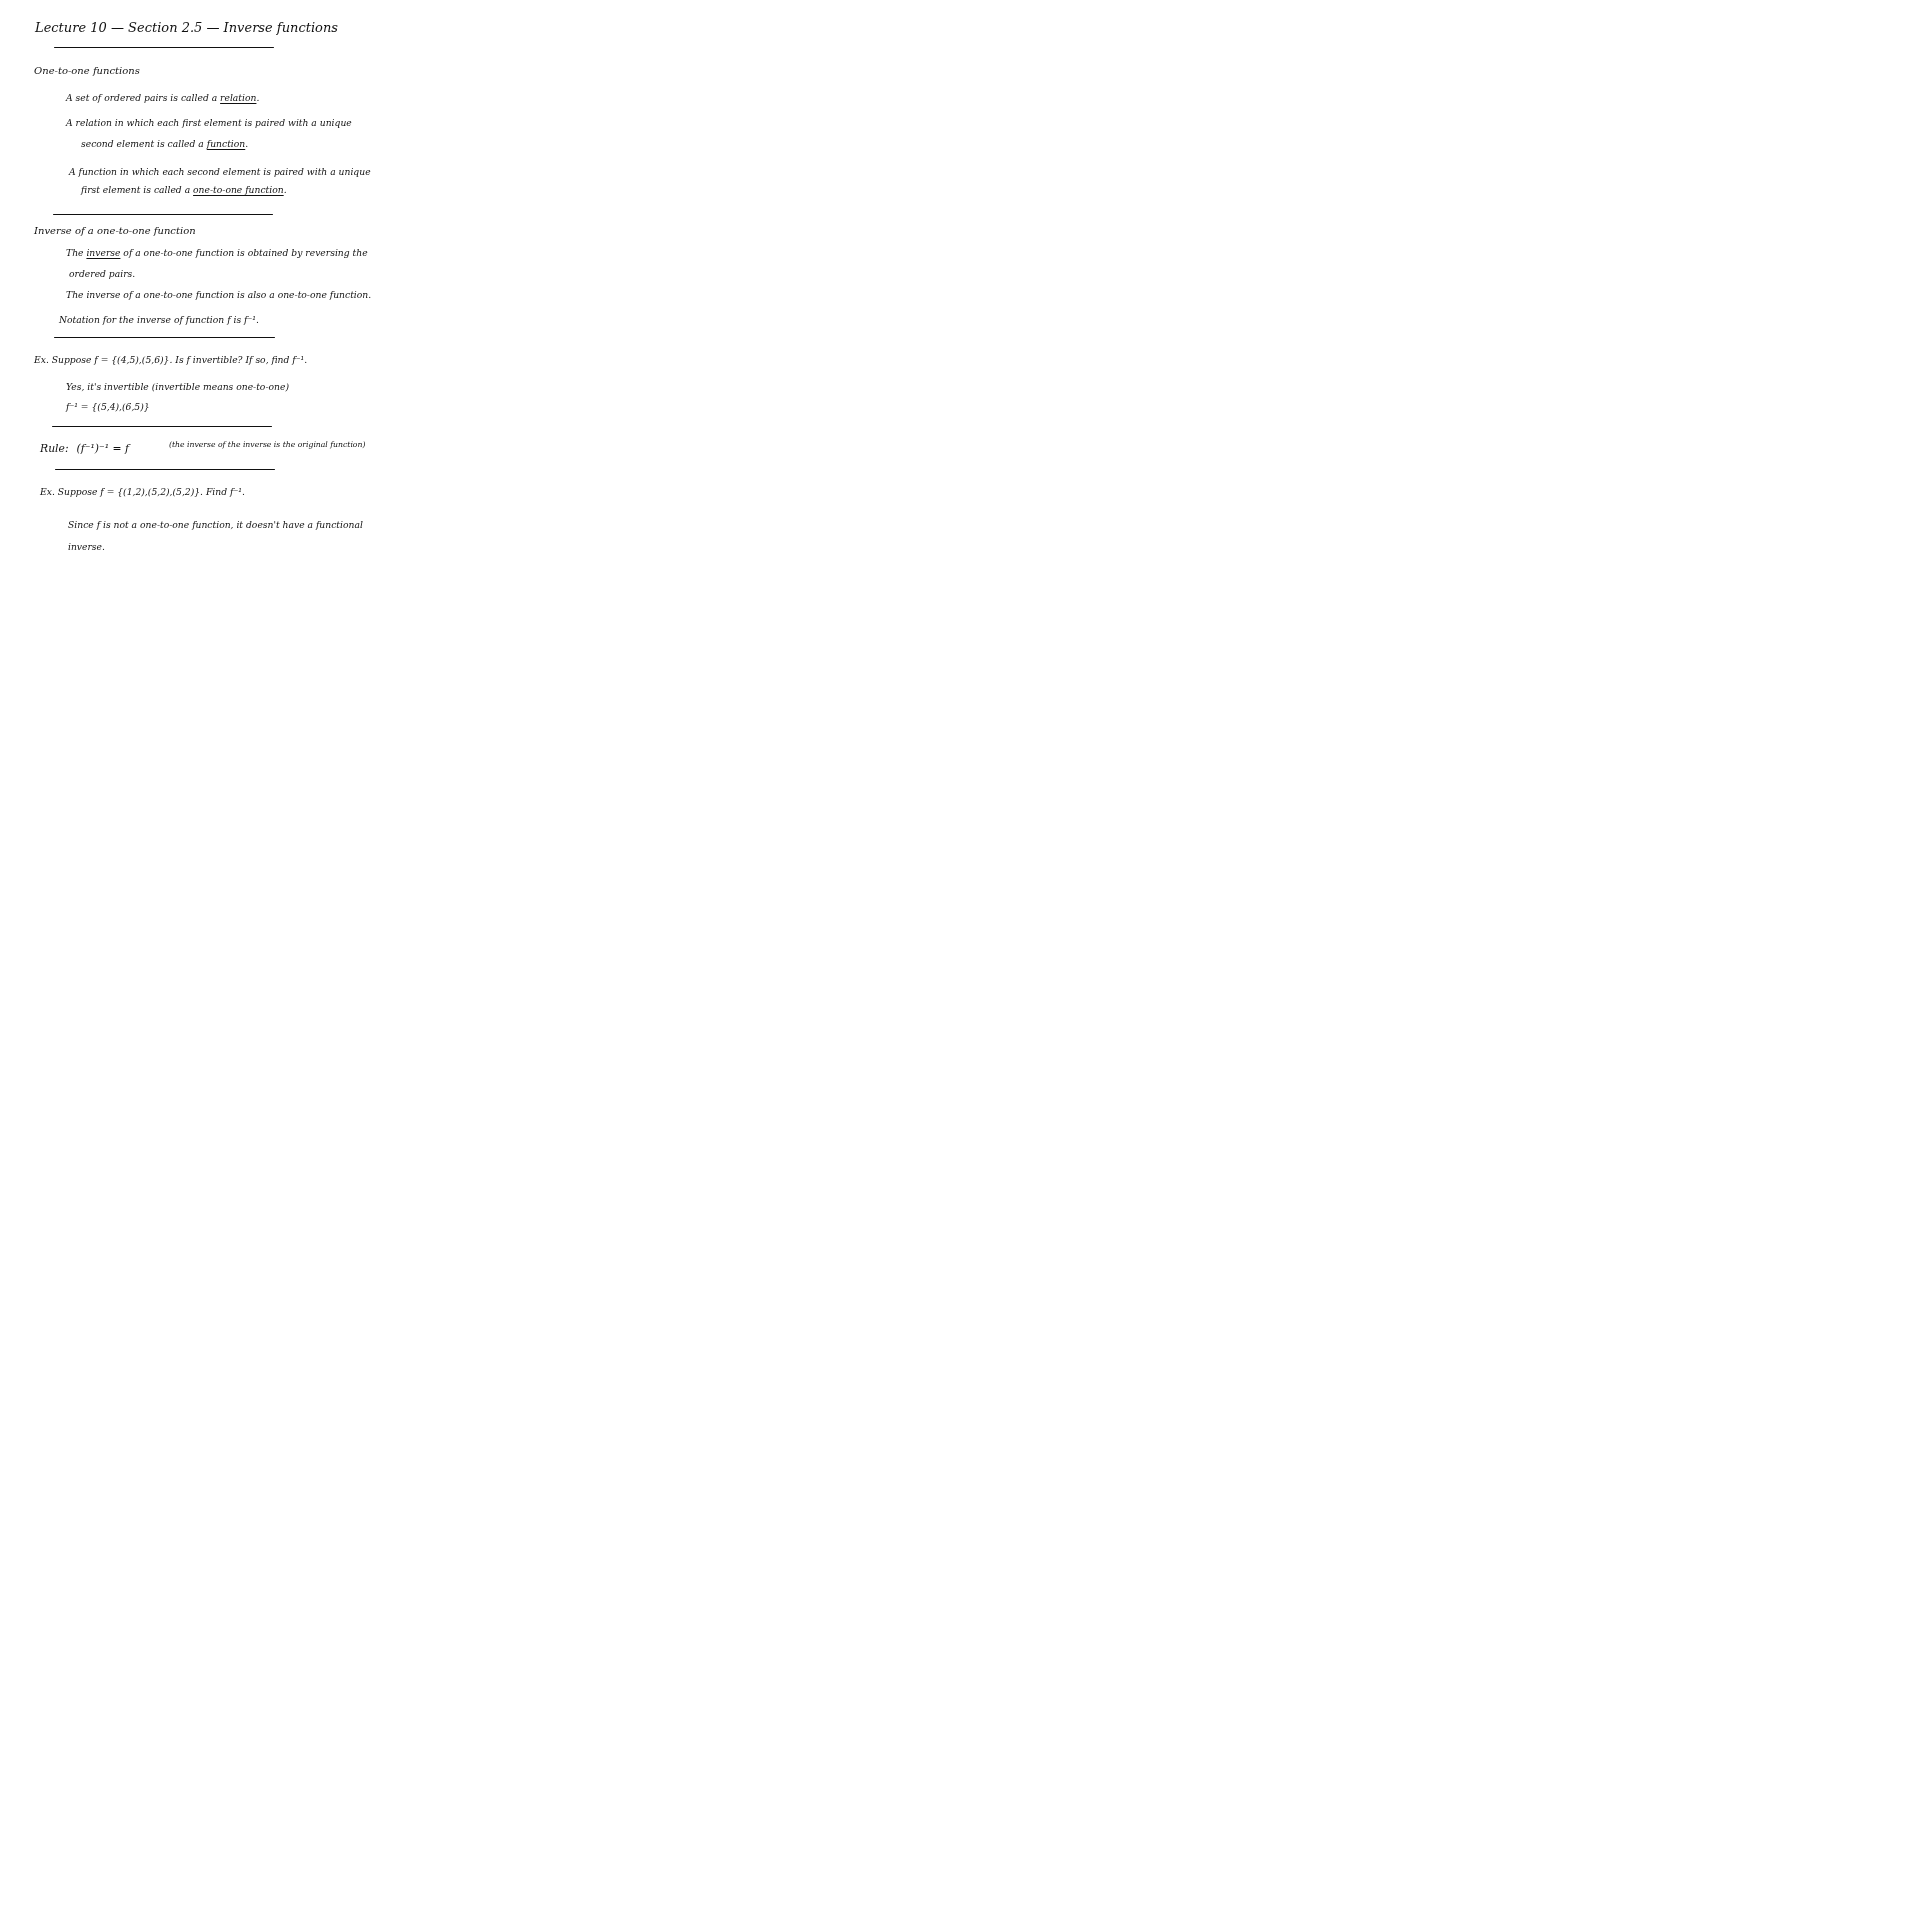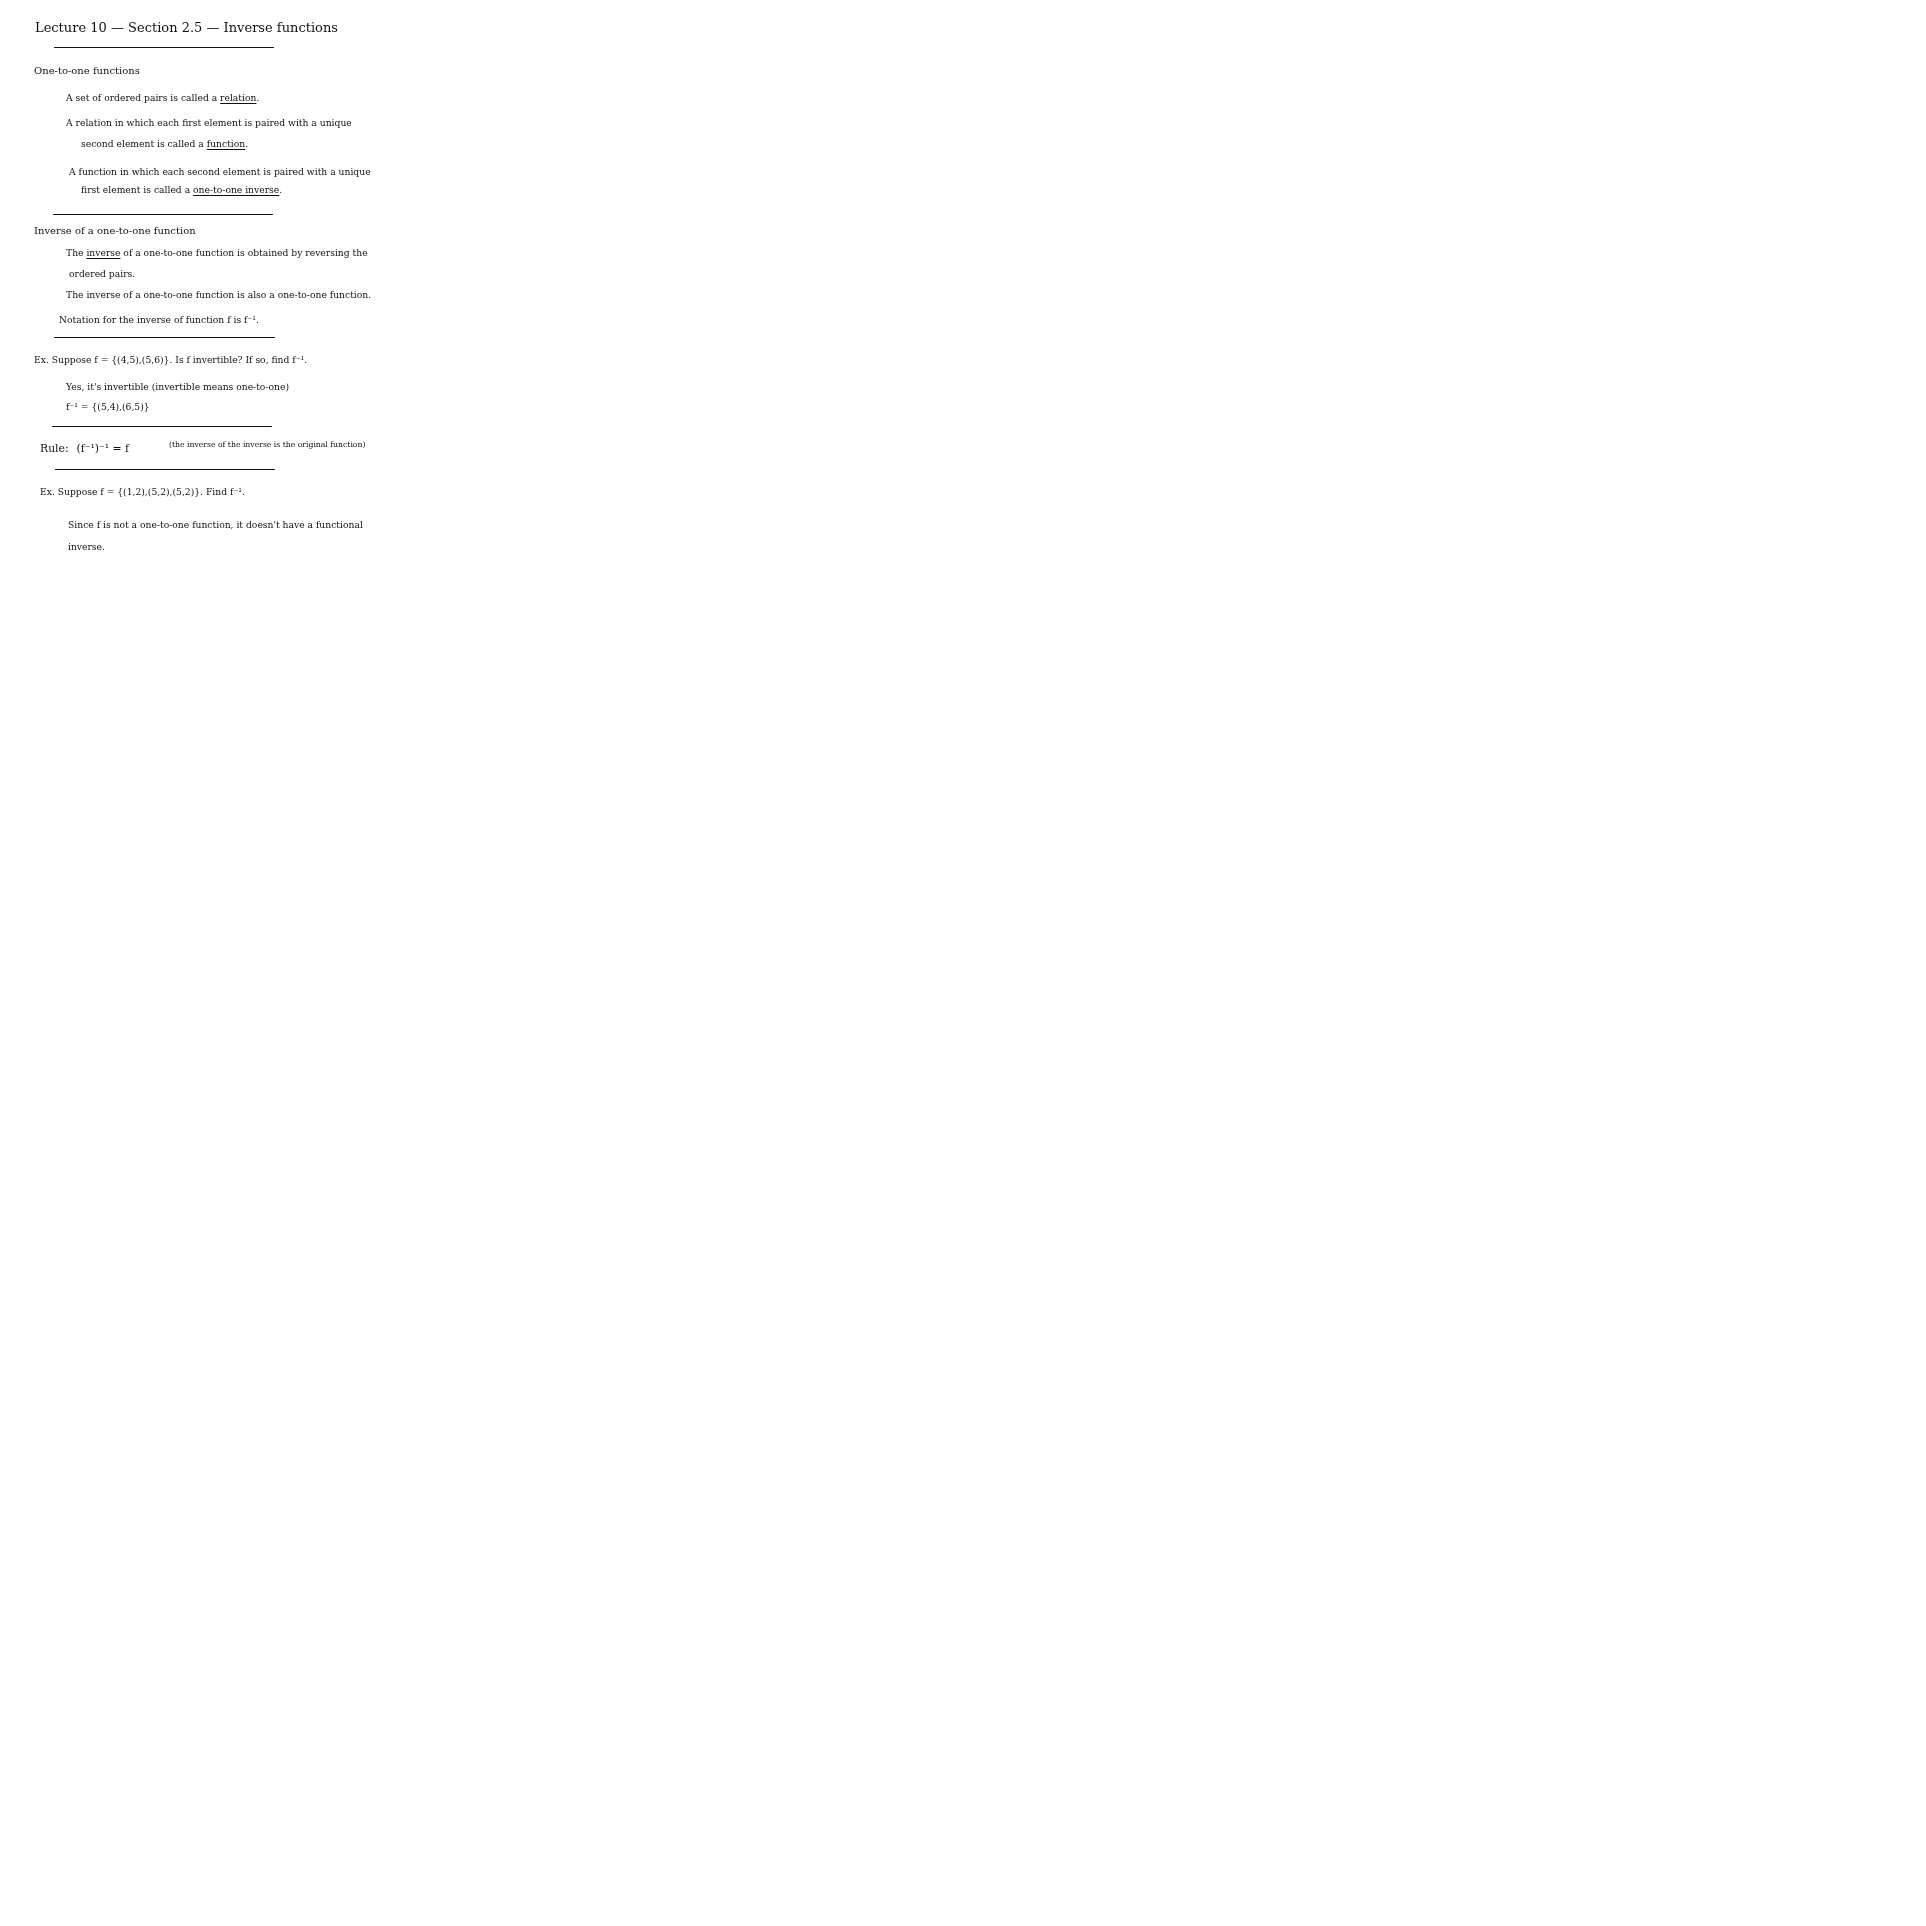"Lecture 10 — Section 2.5" .line { font-style: none -> italic }
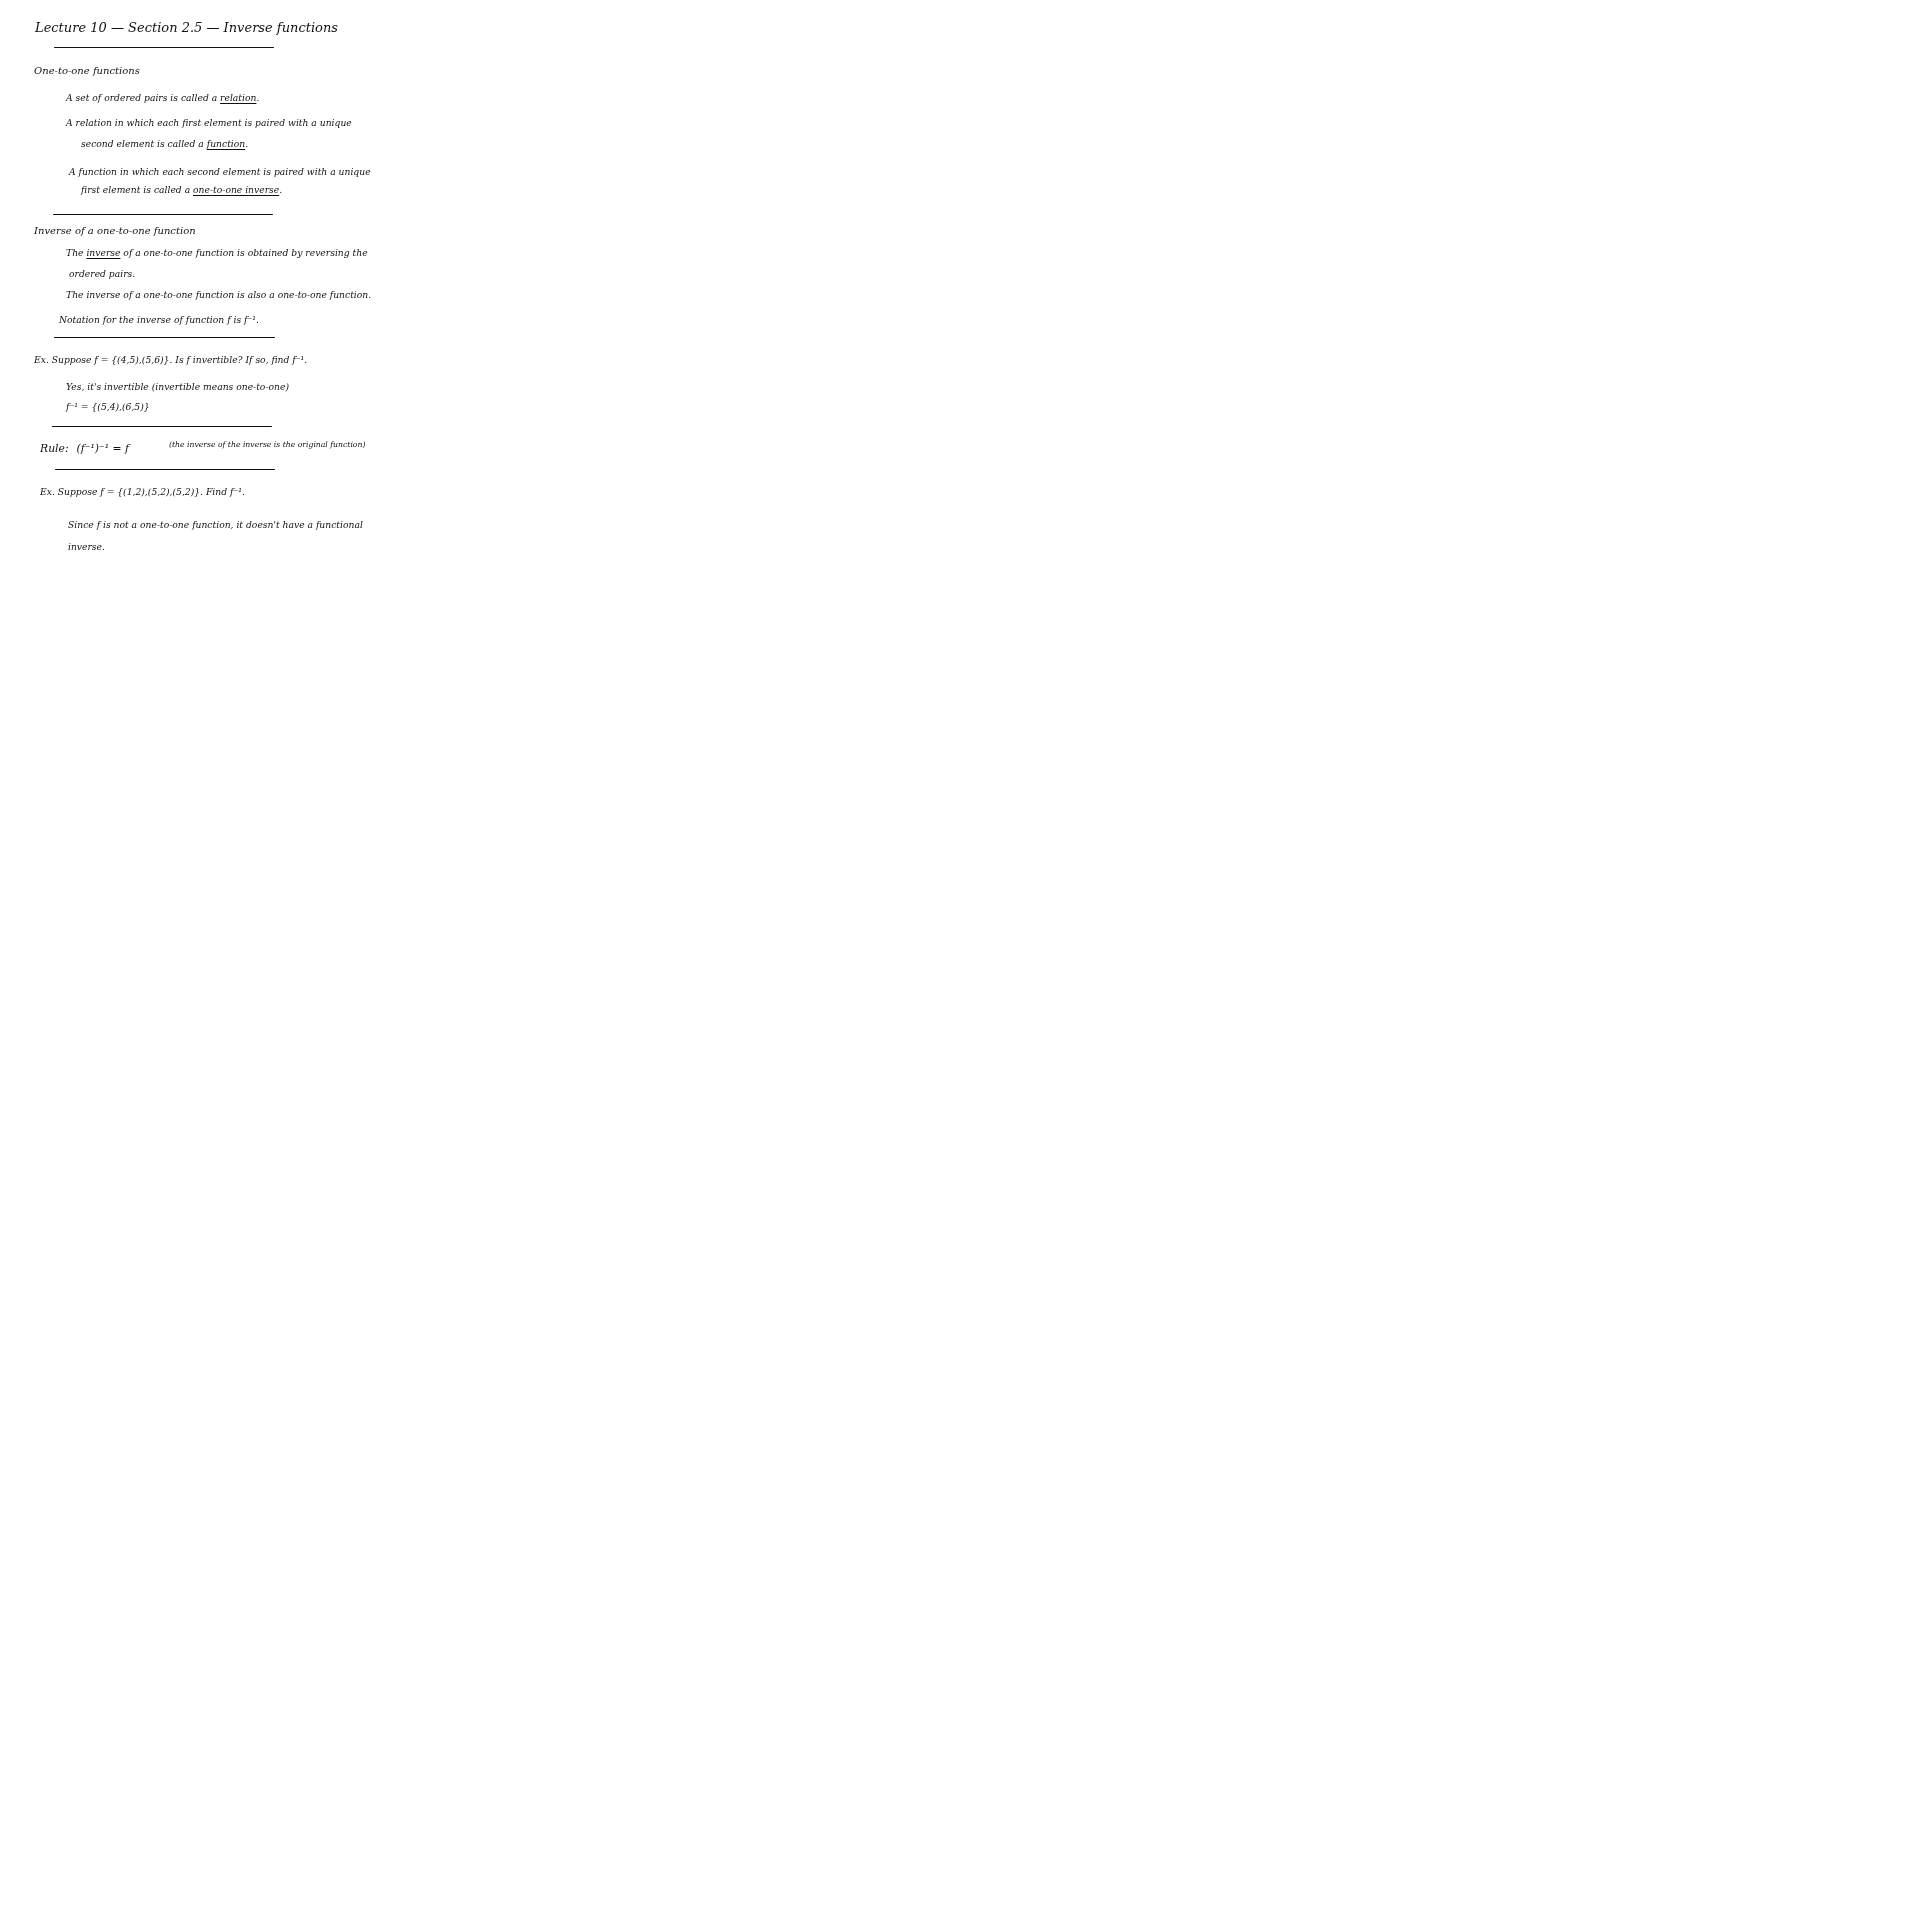"one-to-one inverse" span.u { text: inverse -> function }
